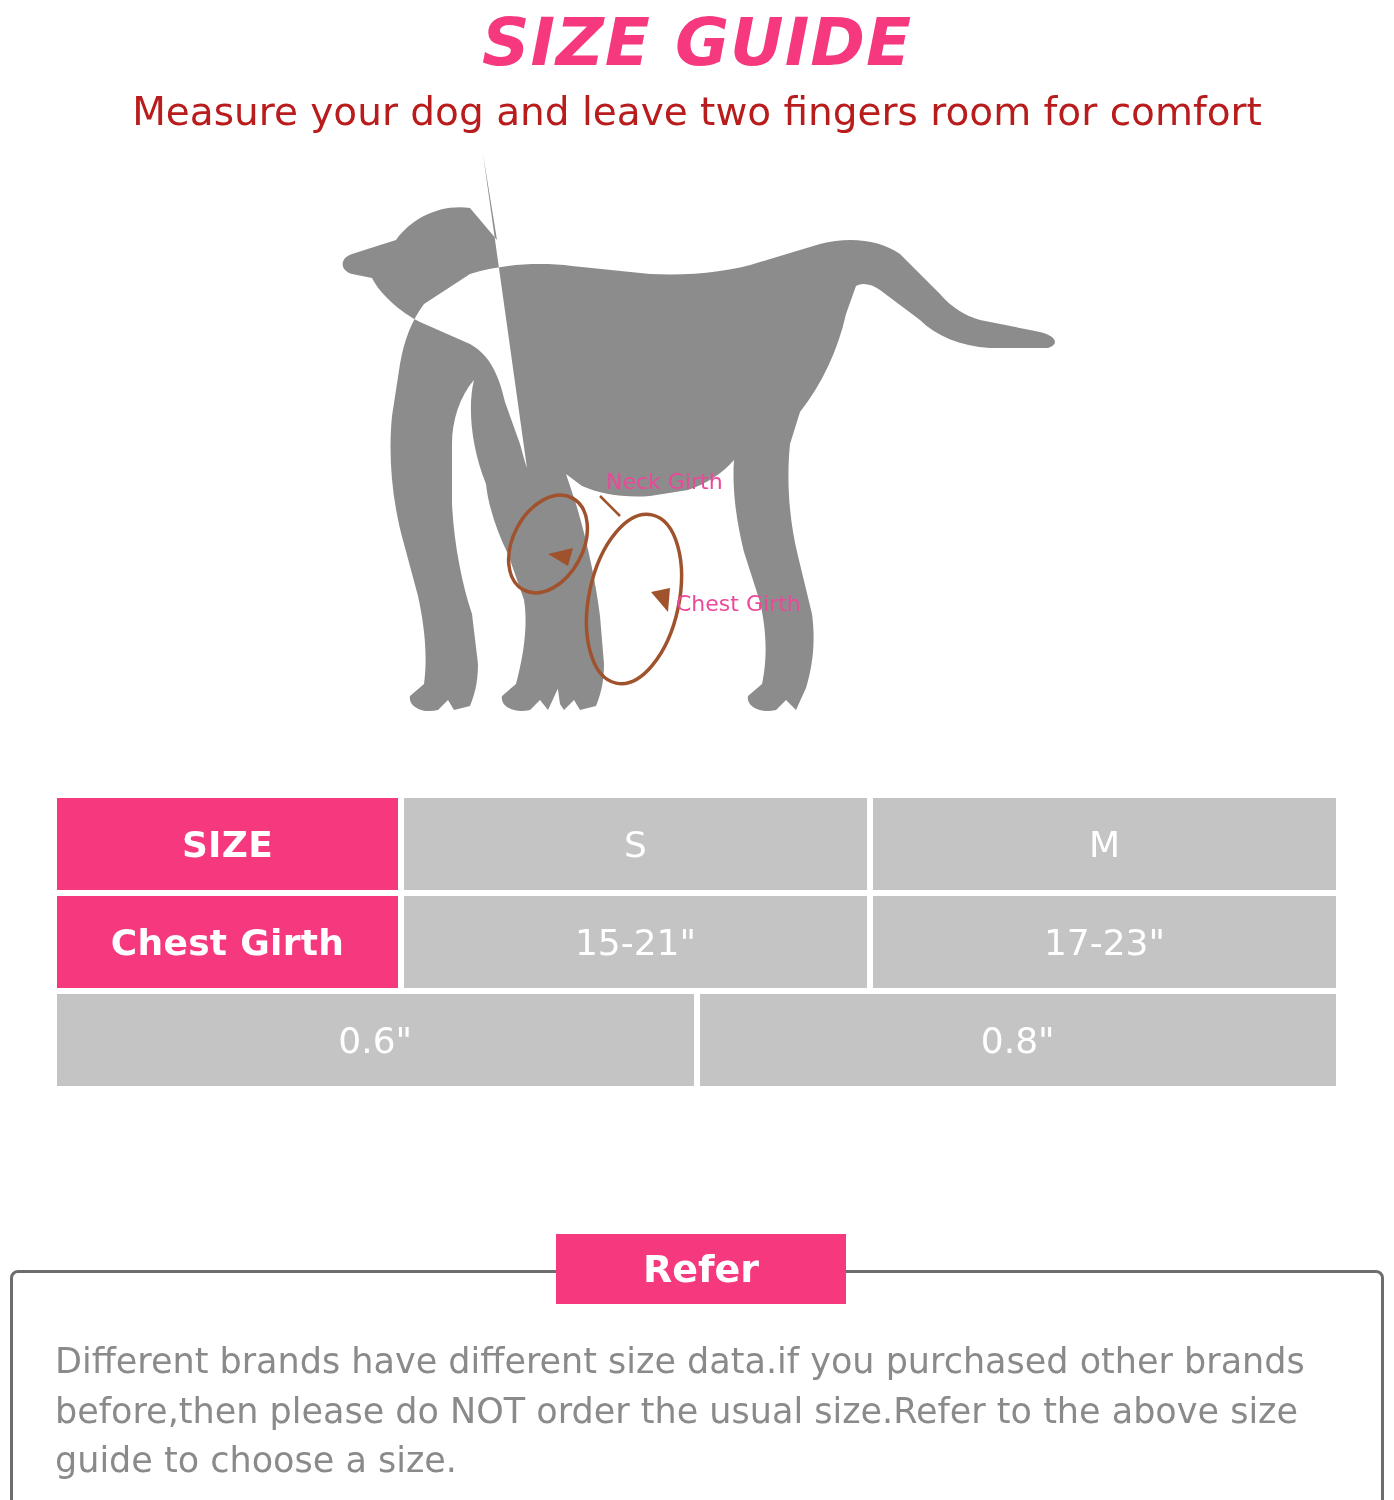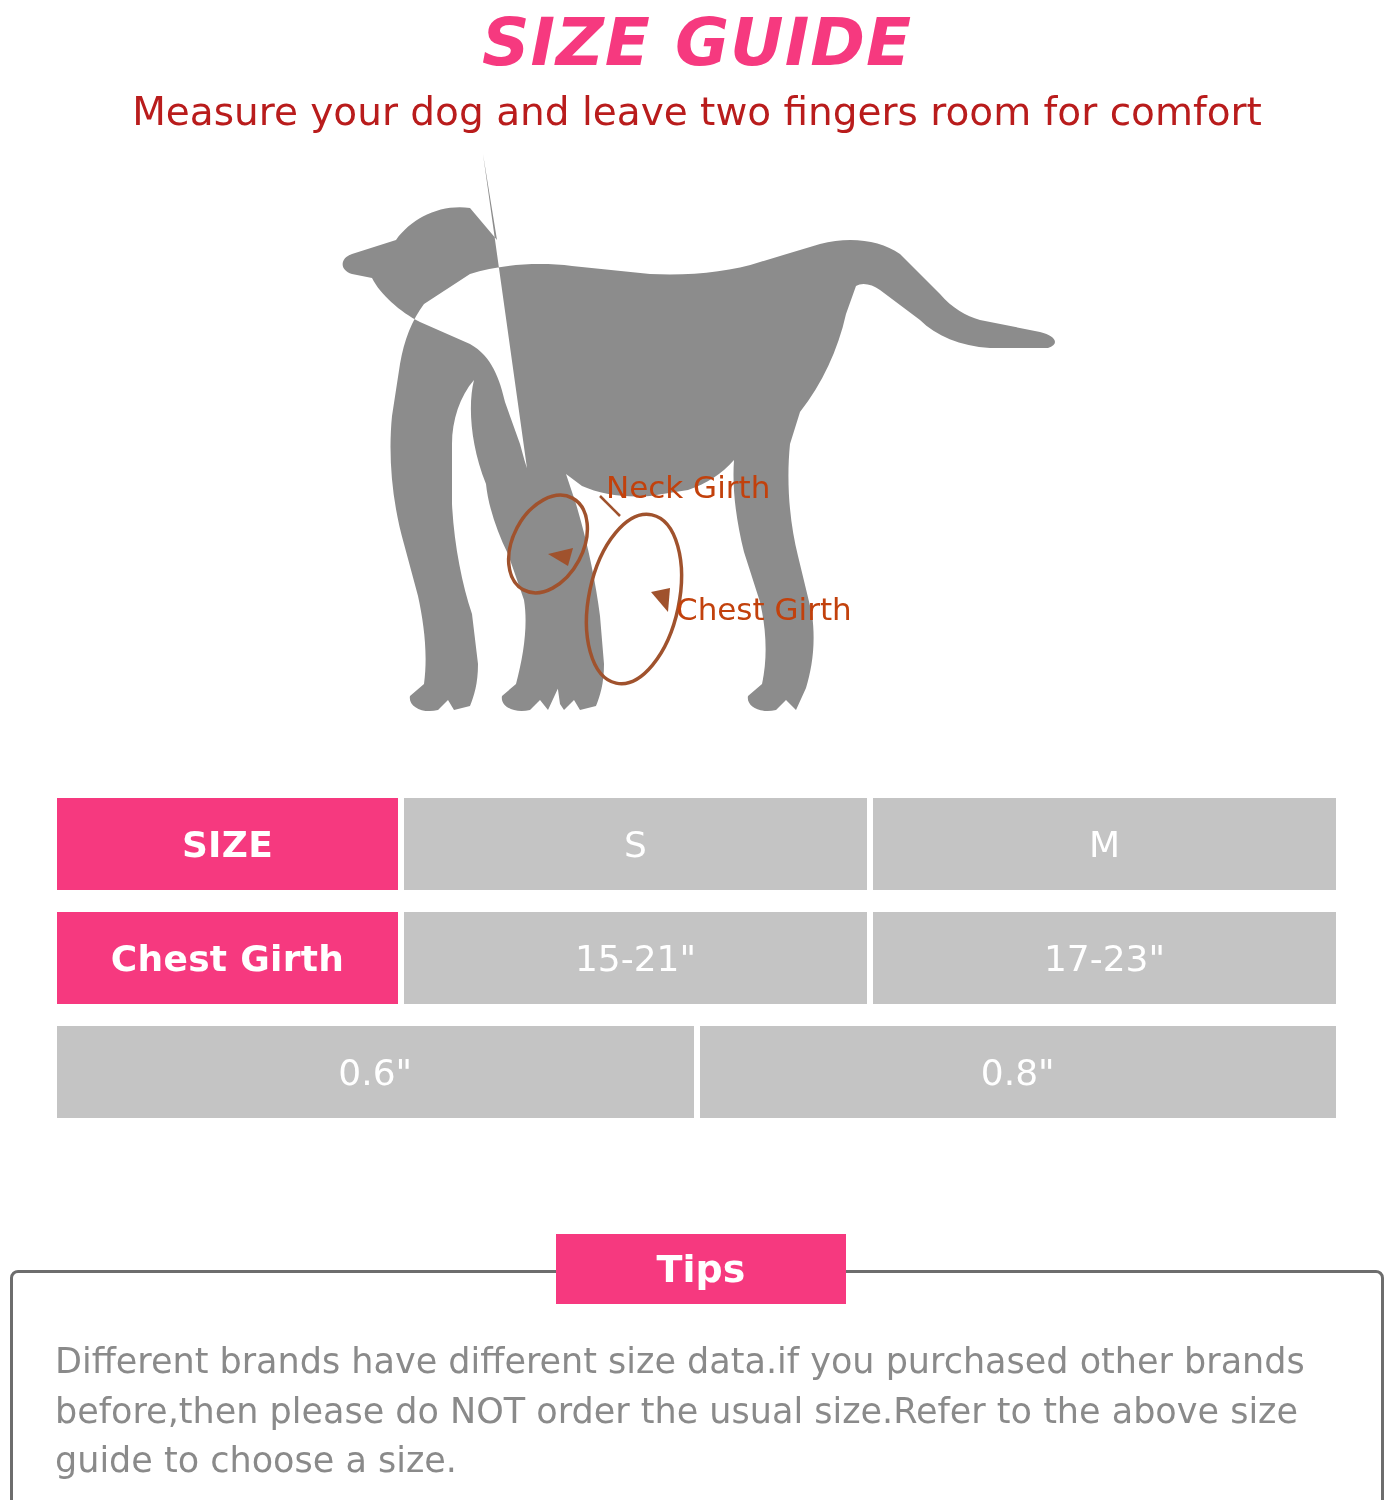"Neck Girth" .anno { color: #c2410c -> #ec4899; font-size: 31px -> 22px }
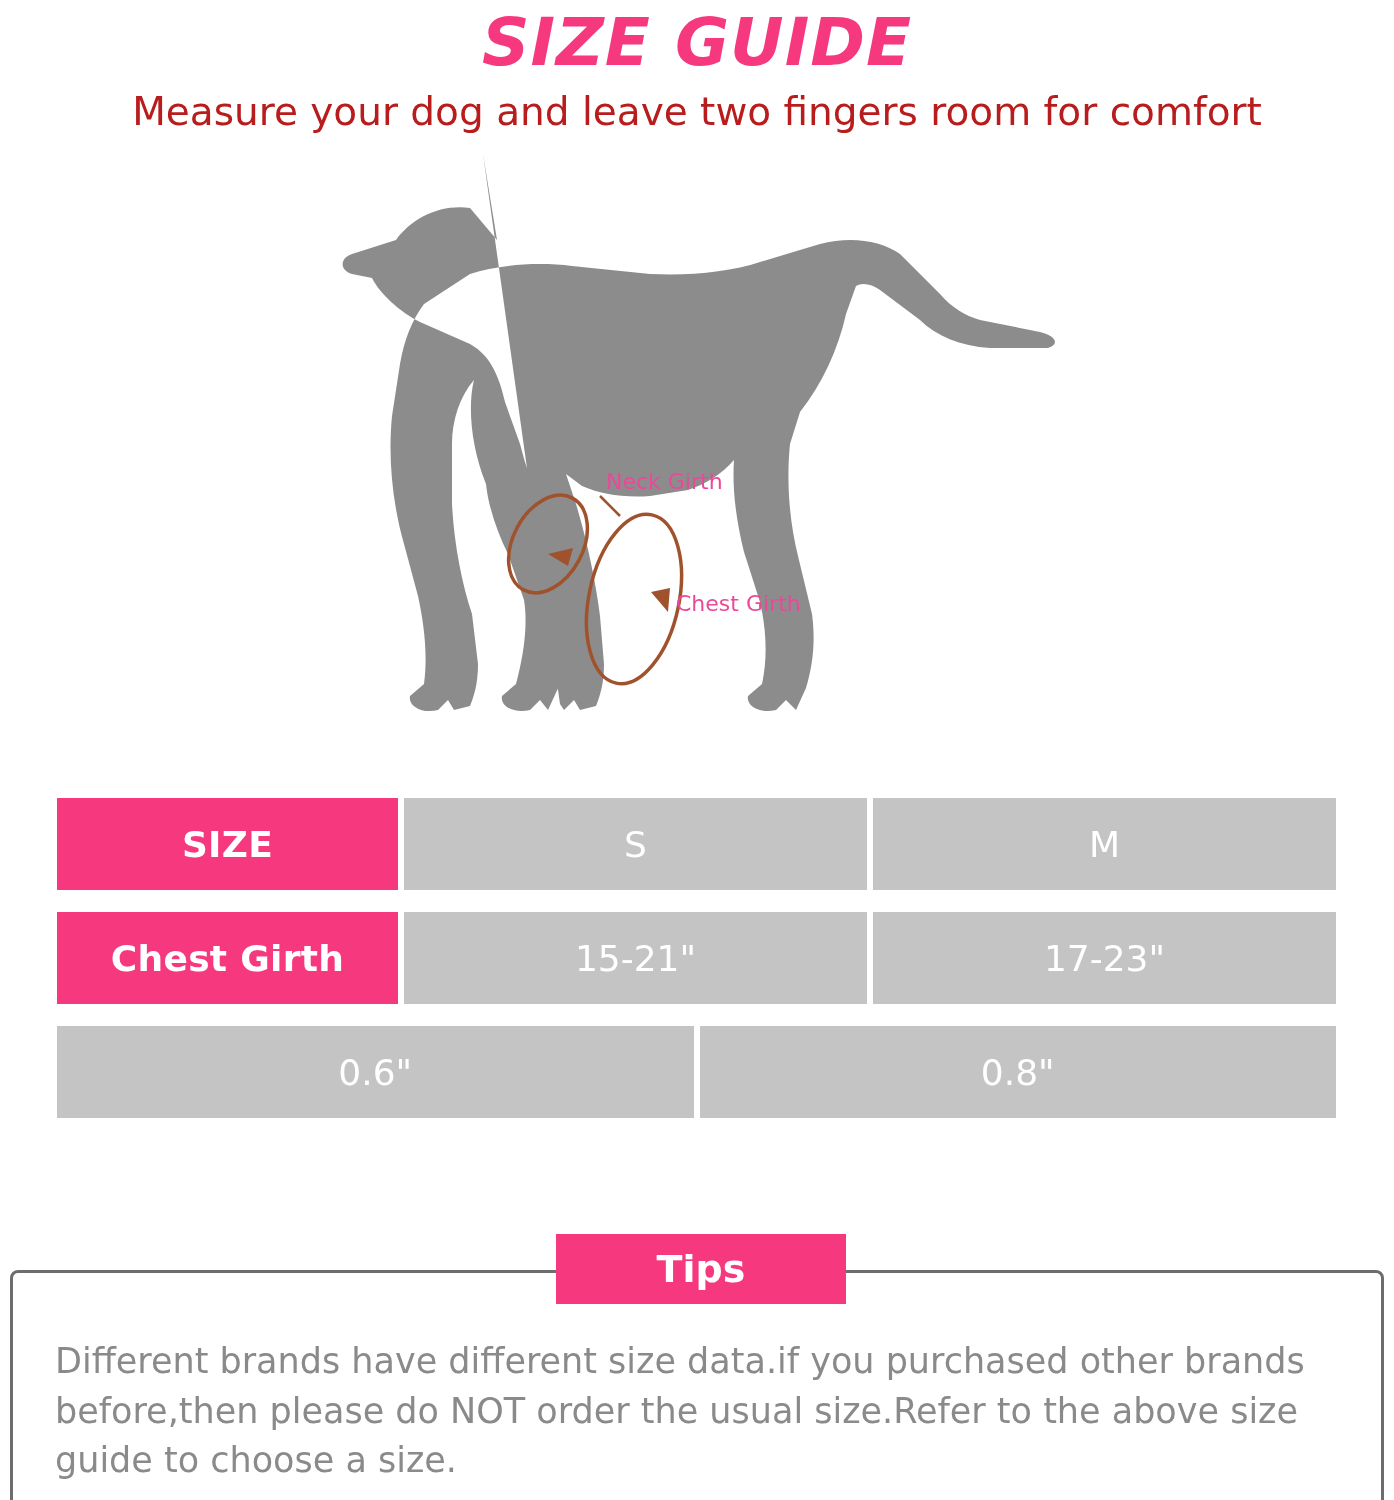"SIZE" .row { margin-bottom: 22px -> 6px }
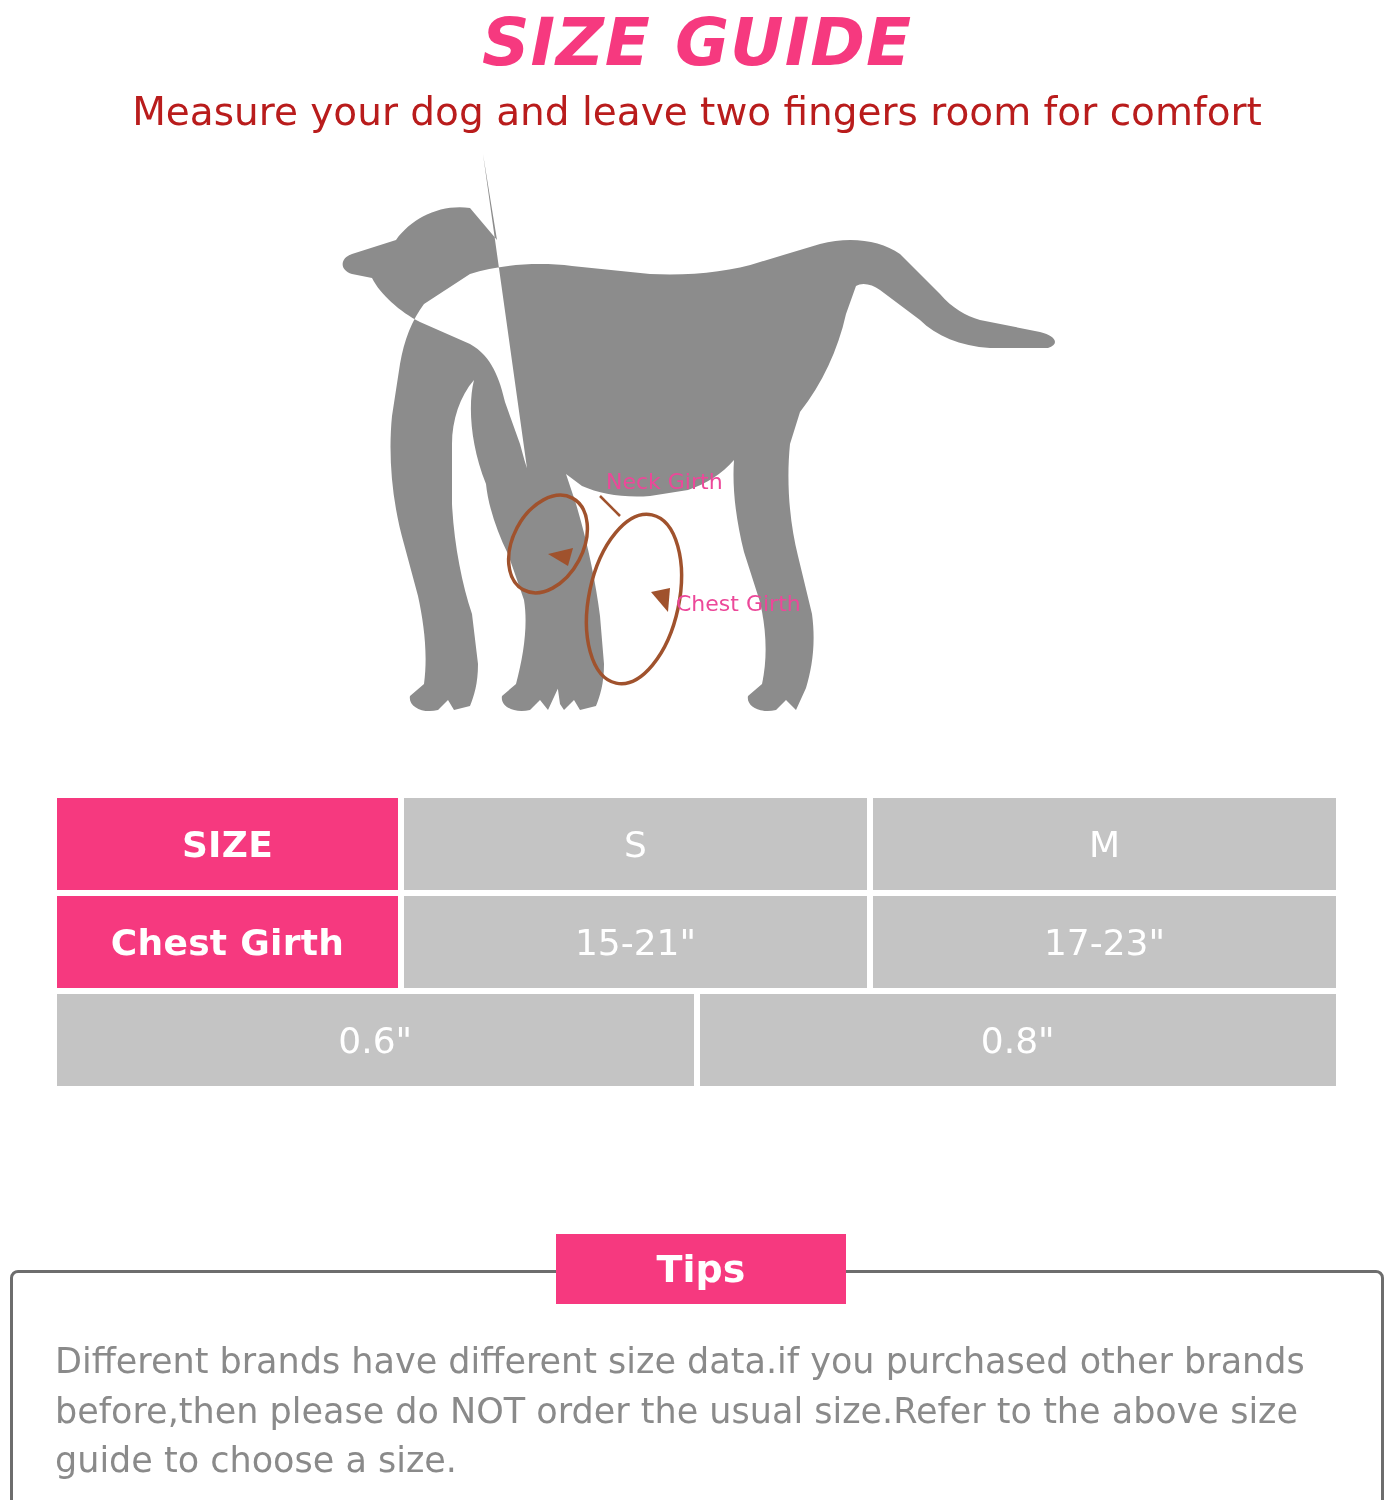"Tips" div.tips-badge { text: Tips -> Refer }
